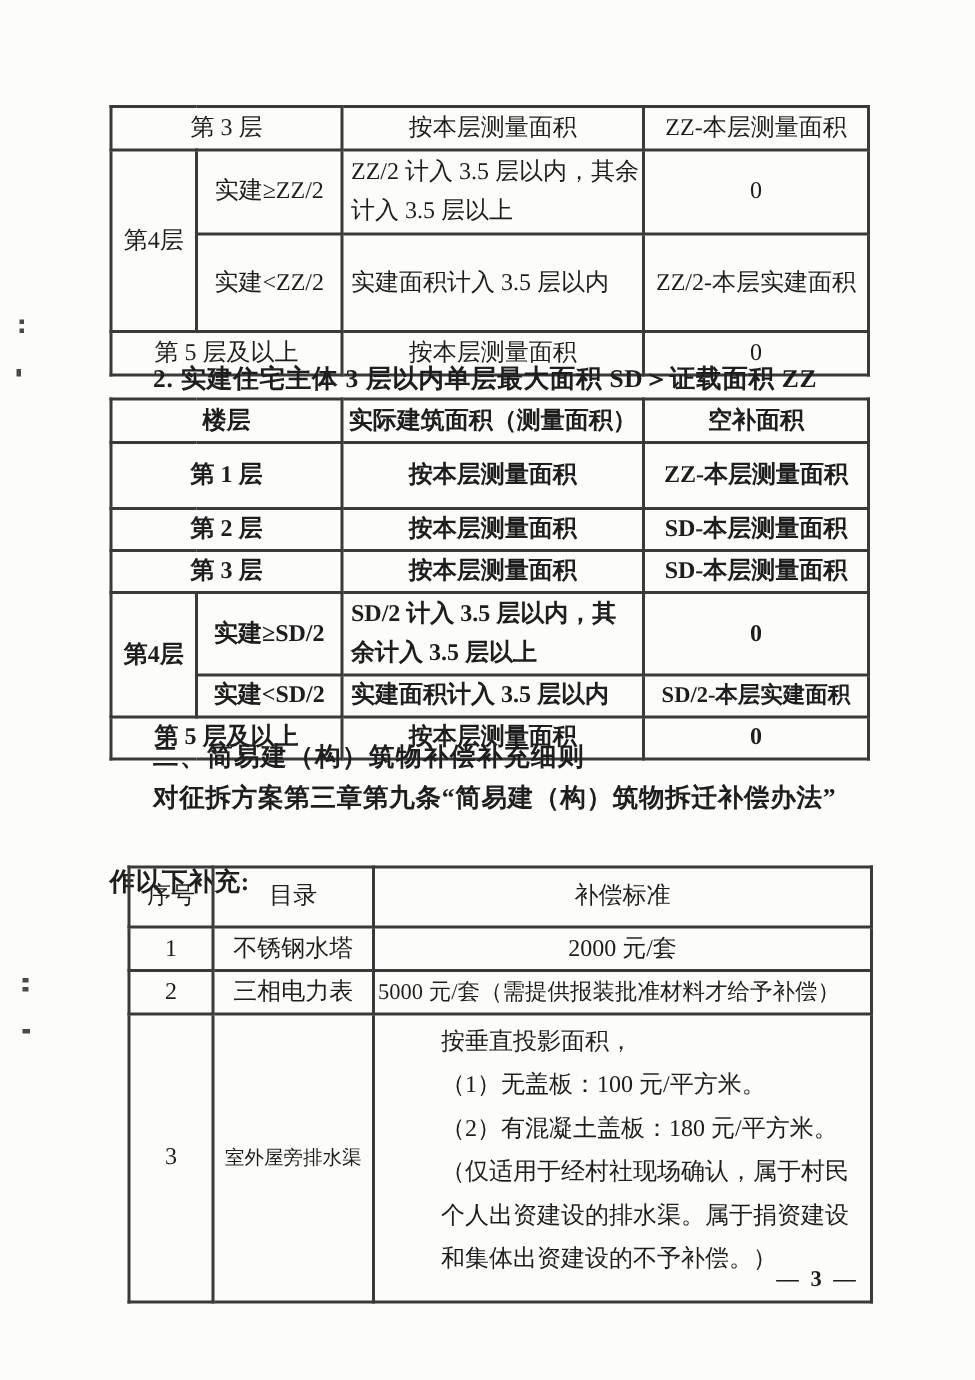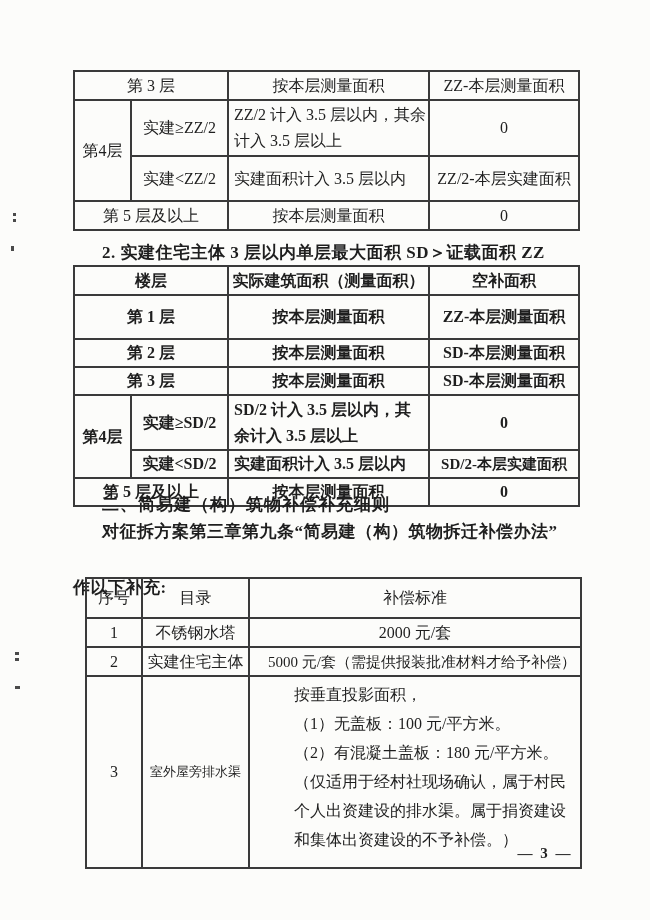"实建<ZZ/2" tr { height: 45px -> 65px }
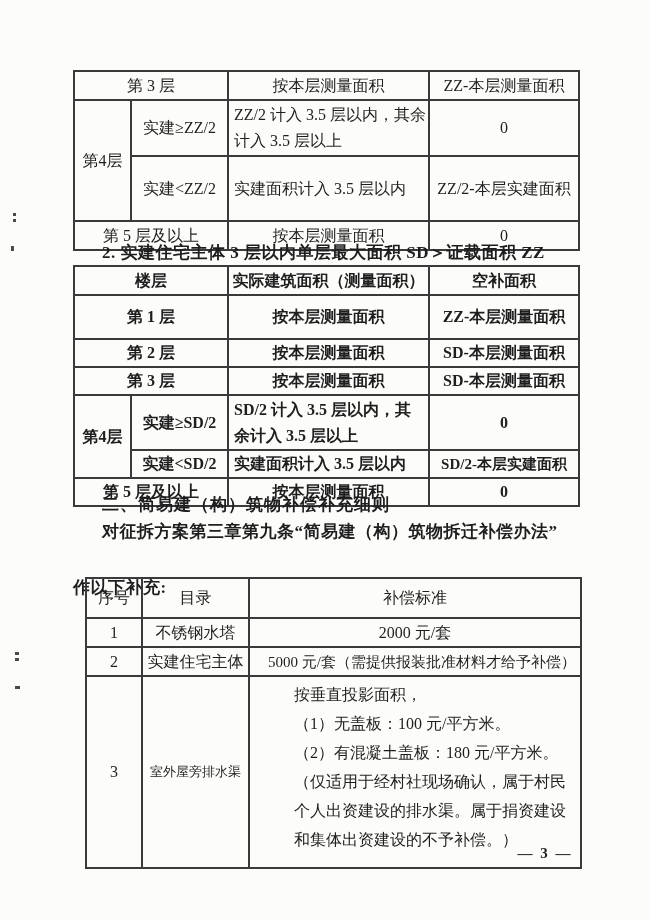"实建住宅主体" td { text: 实建住宅主体 -> 三相电力表 }
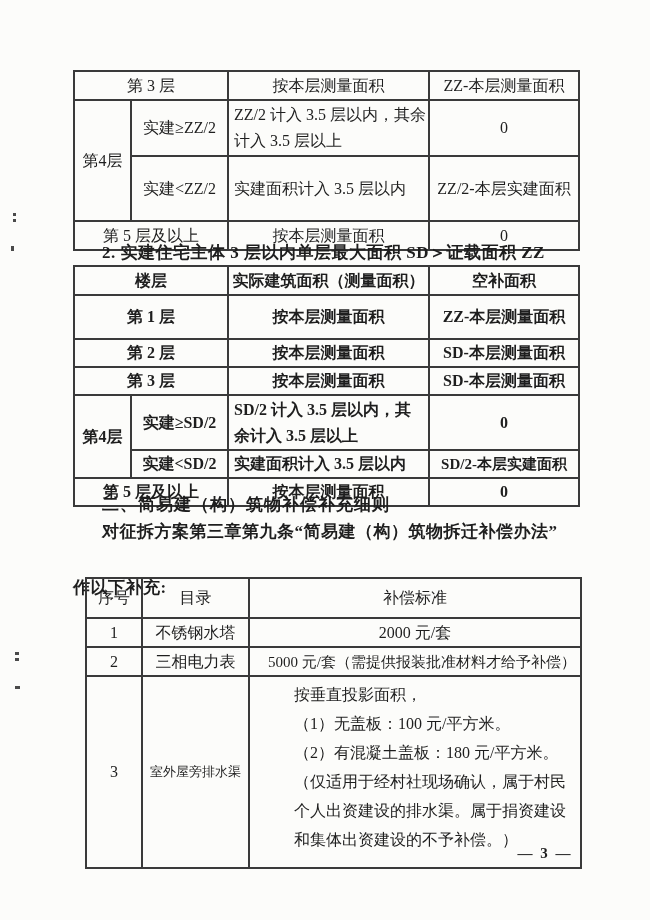"5000 元/套（需提供报装批准材料才给予补偿）" td.left { padding-left: 18px -> 2px }
